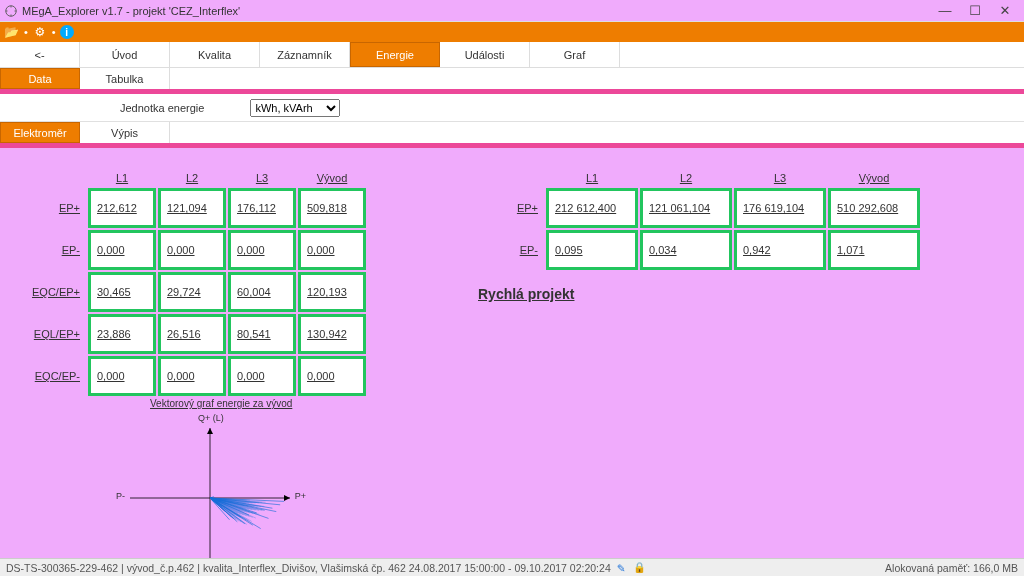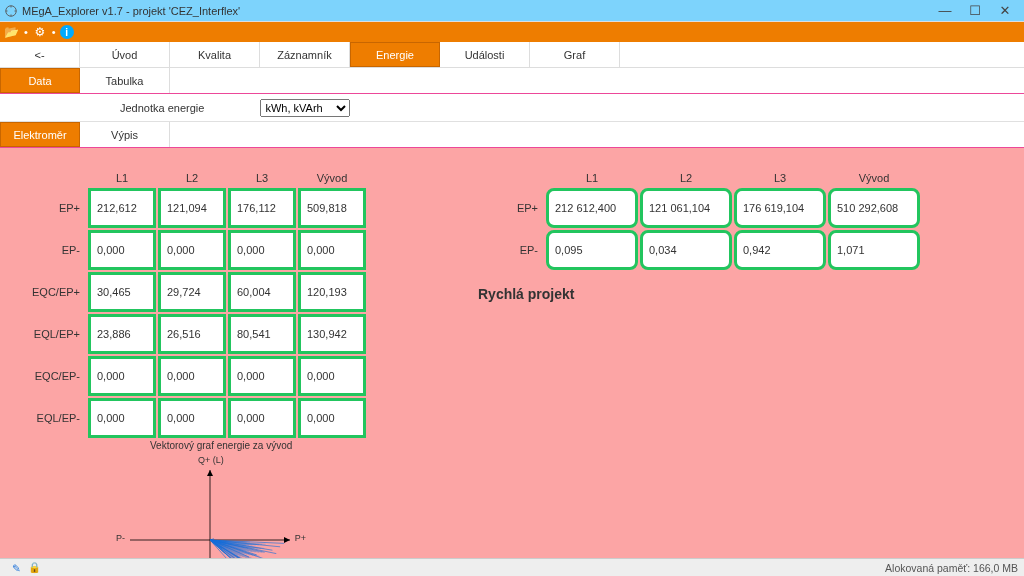"MEgA_Explorer v1.7 - projekt" .titlebar { background: #7dd3fc -> #f0abfc }
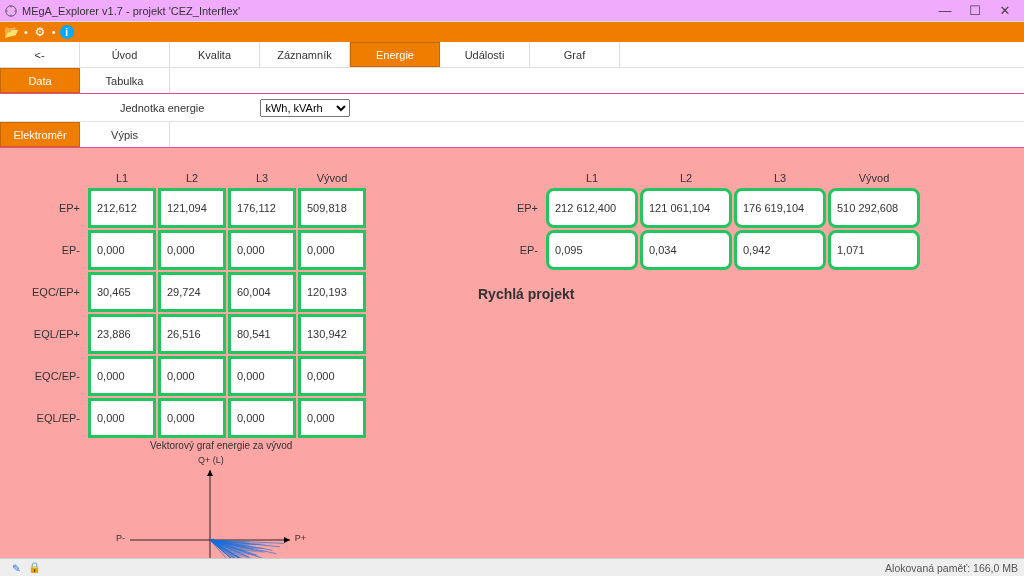"Data" .subrow { border-bottom: 1px solid #ec4899 -> 5px solid #ec4899 }
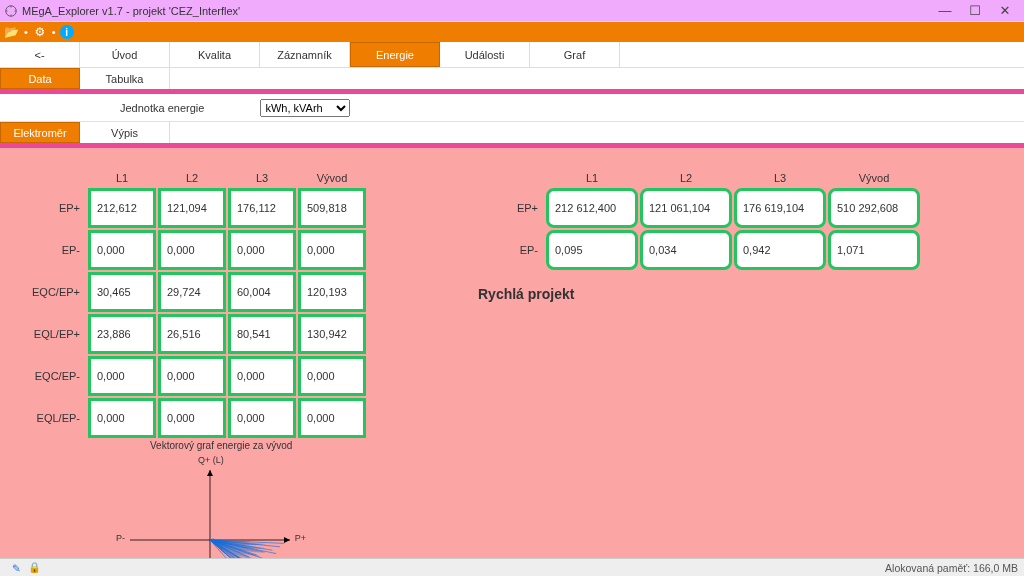"Jednotka energie" .unitrow { gap: 16px -> 6px }
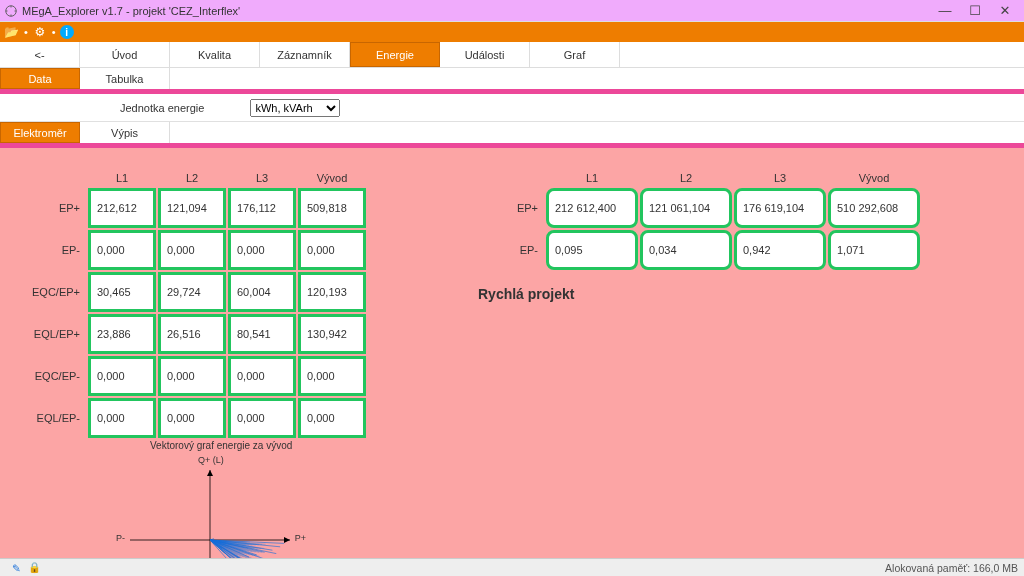"L1" .content { background: #fca5a5 -> #f0abfc; text-decoration: none -> underline }
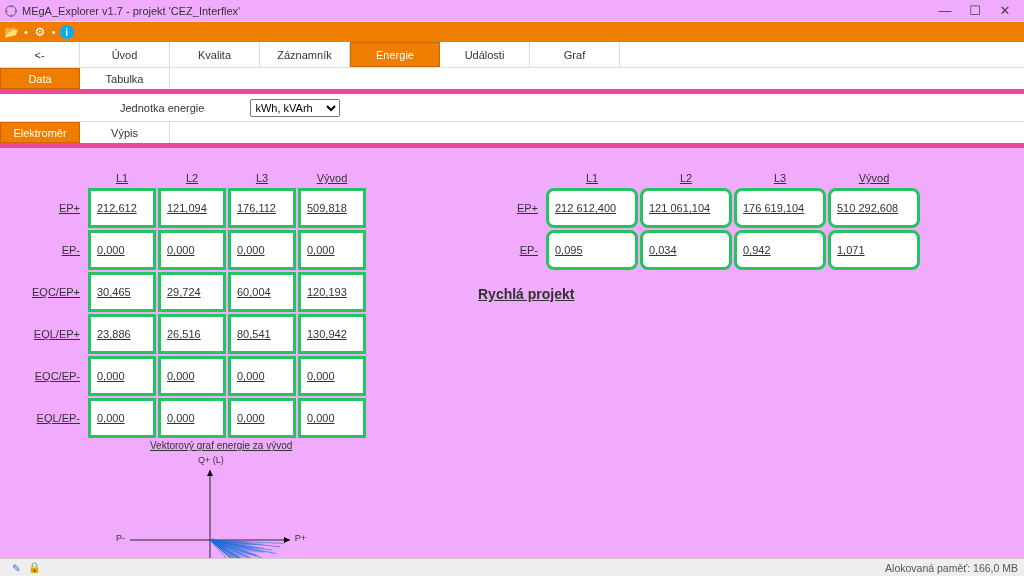"212 612,400" .tbl td.val.wide { border-radius: 8px -> none }
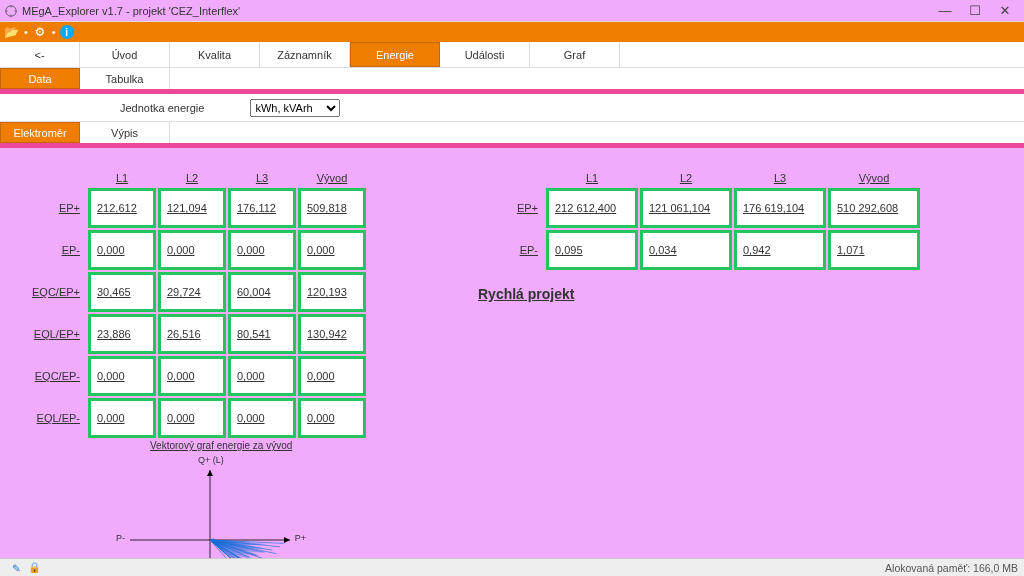"EQL/EP-" tr { html: <tr> <td>EQL/EP-</td> <td>0,000</td> <td>0,000</td> <td>0,000</td> <td>0,000</td> </tr> -> none }
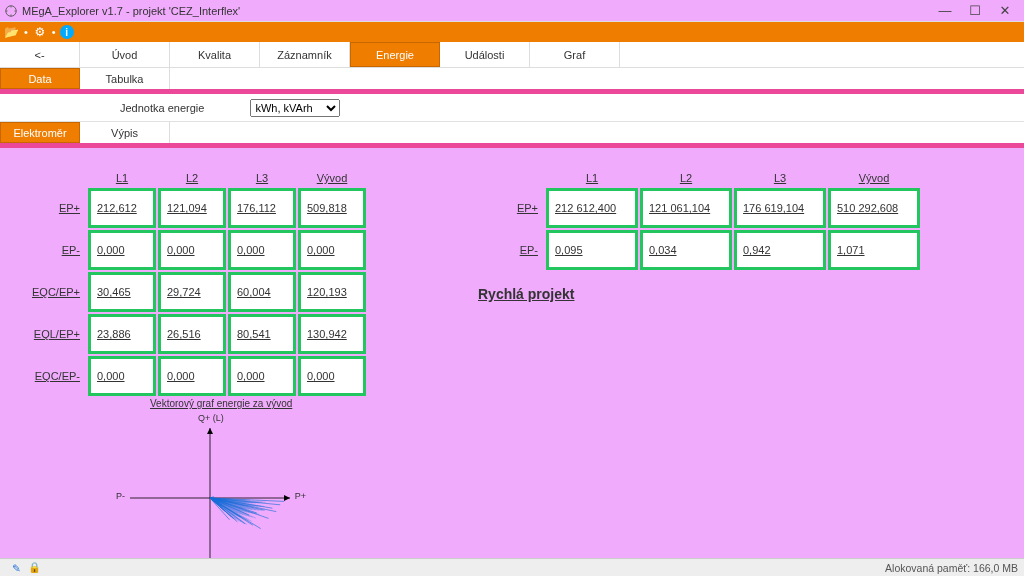"DS-TS-300365-229-462 | vývod_č.p.462 |" span { html: none -> <span>DS-TS-300365-229-462 | vývod_č.p.462 | kvalita_Interflex_Divišov, Vlašimská čp. 462 24.08.2017 15:00:00 - 09.10.2017 02:20:24</span> }
